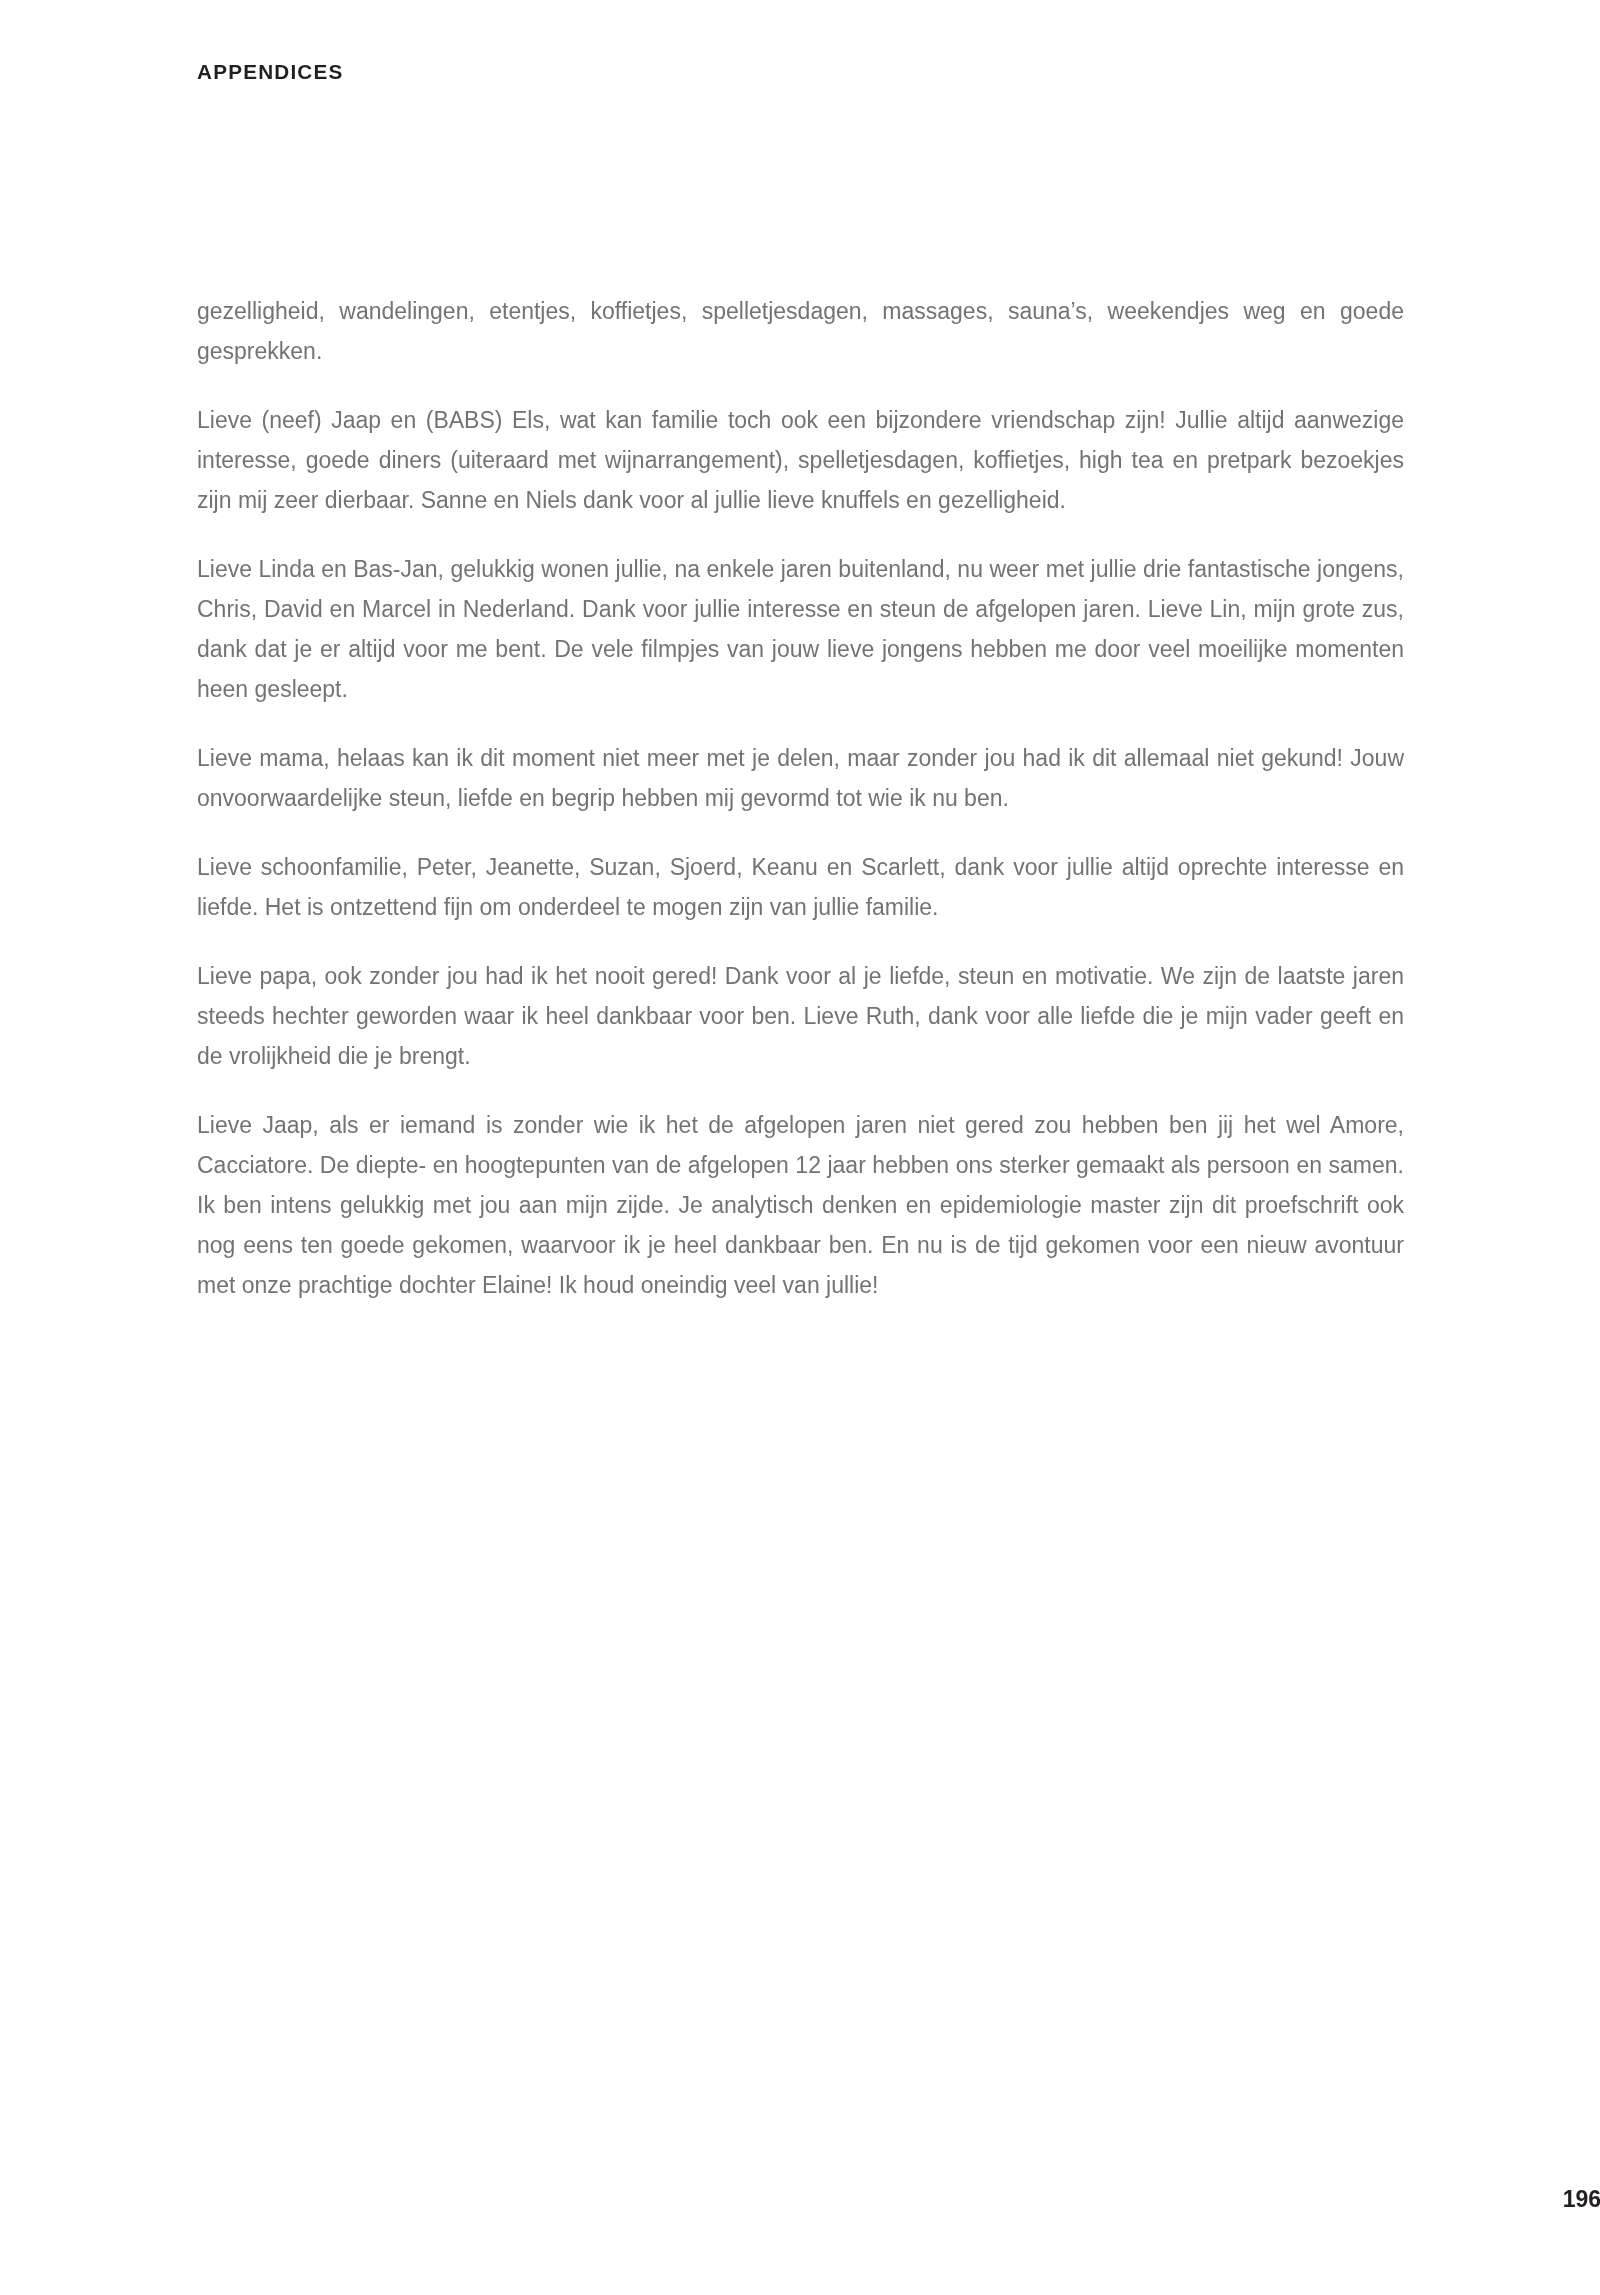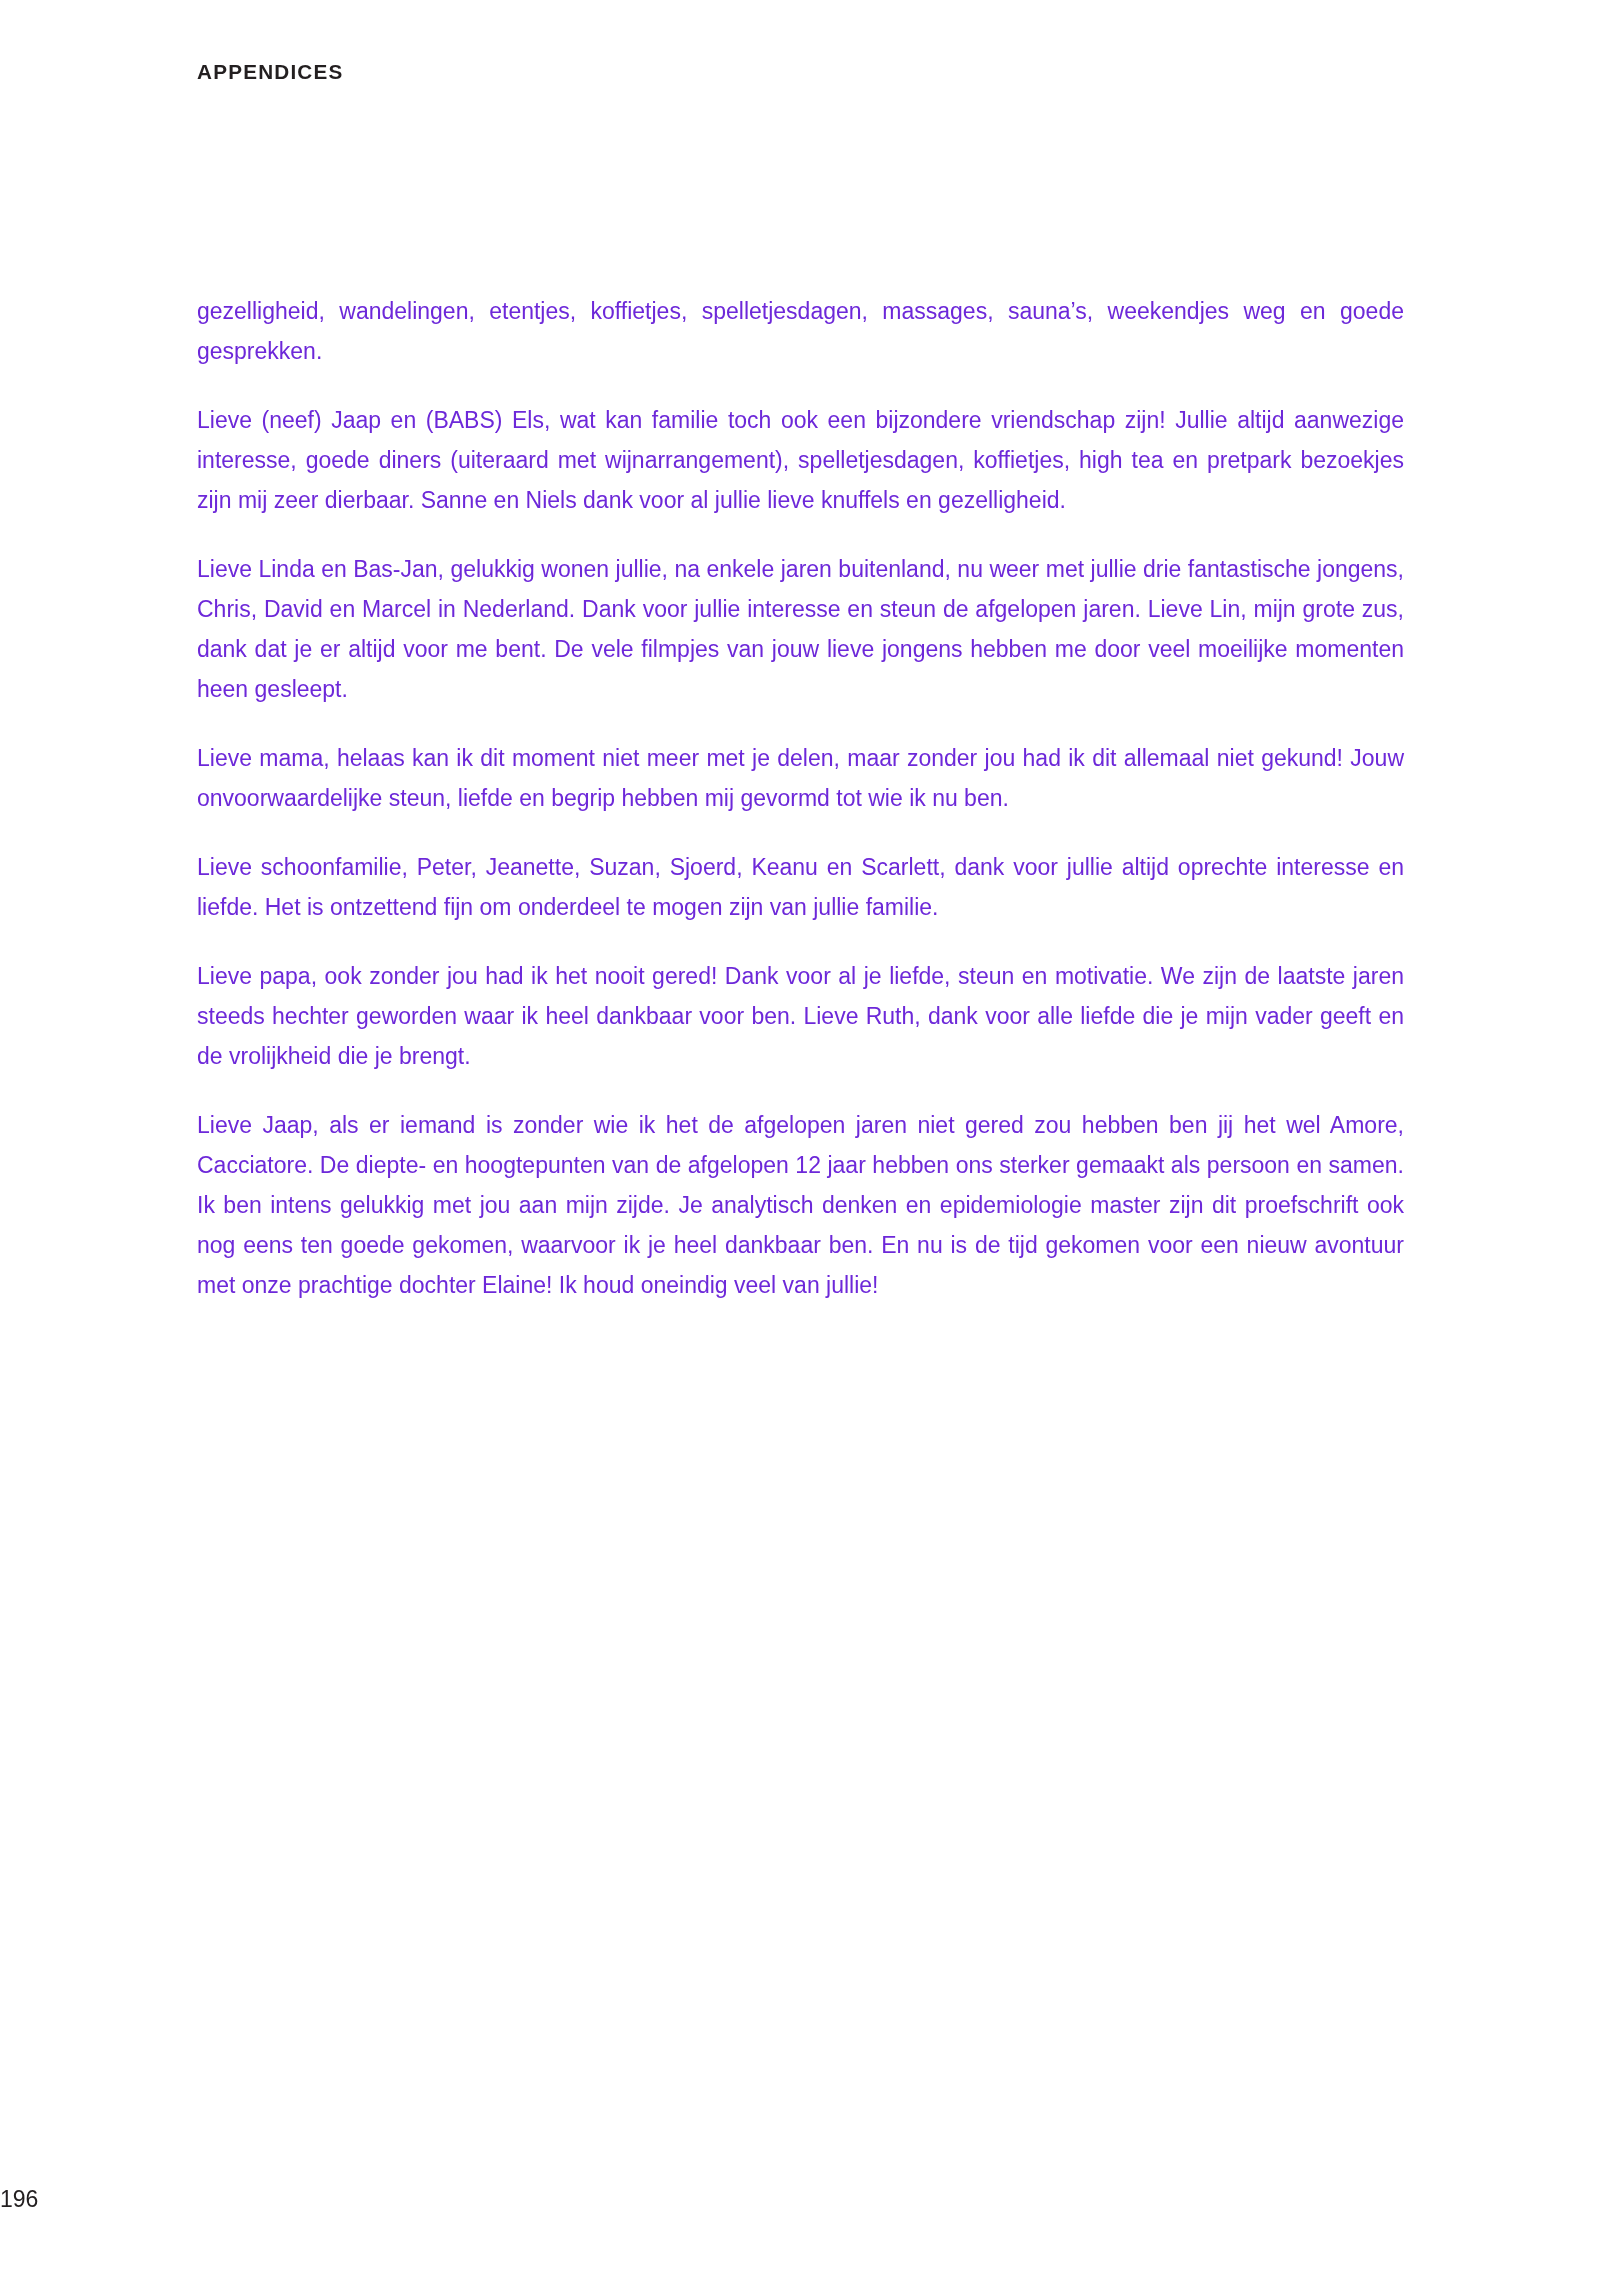"gezelligheid, wandelingen, etentjes," .para { color: #6d28d9 -> #737373 }
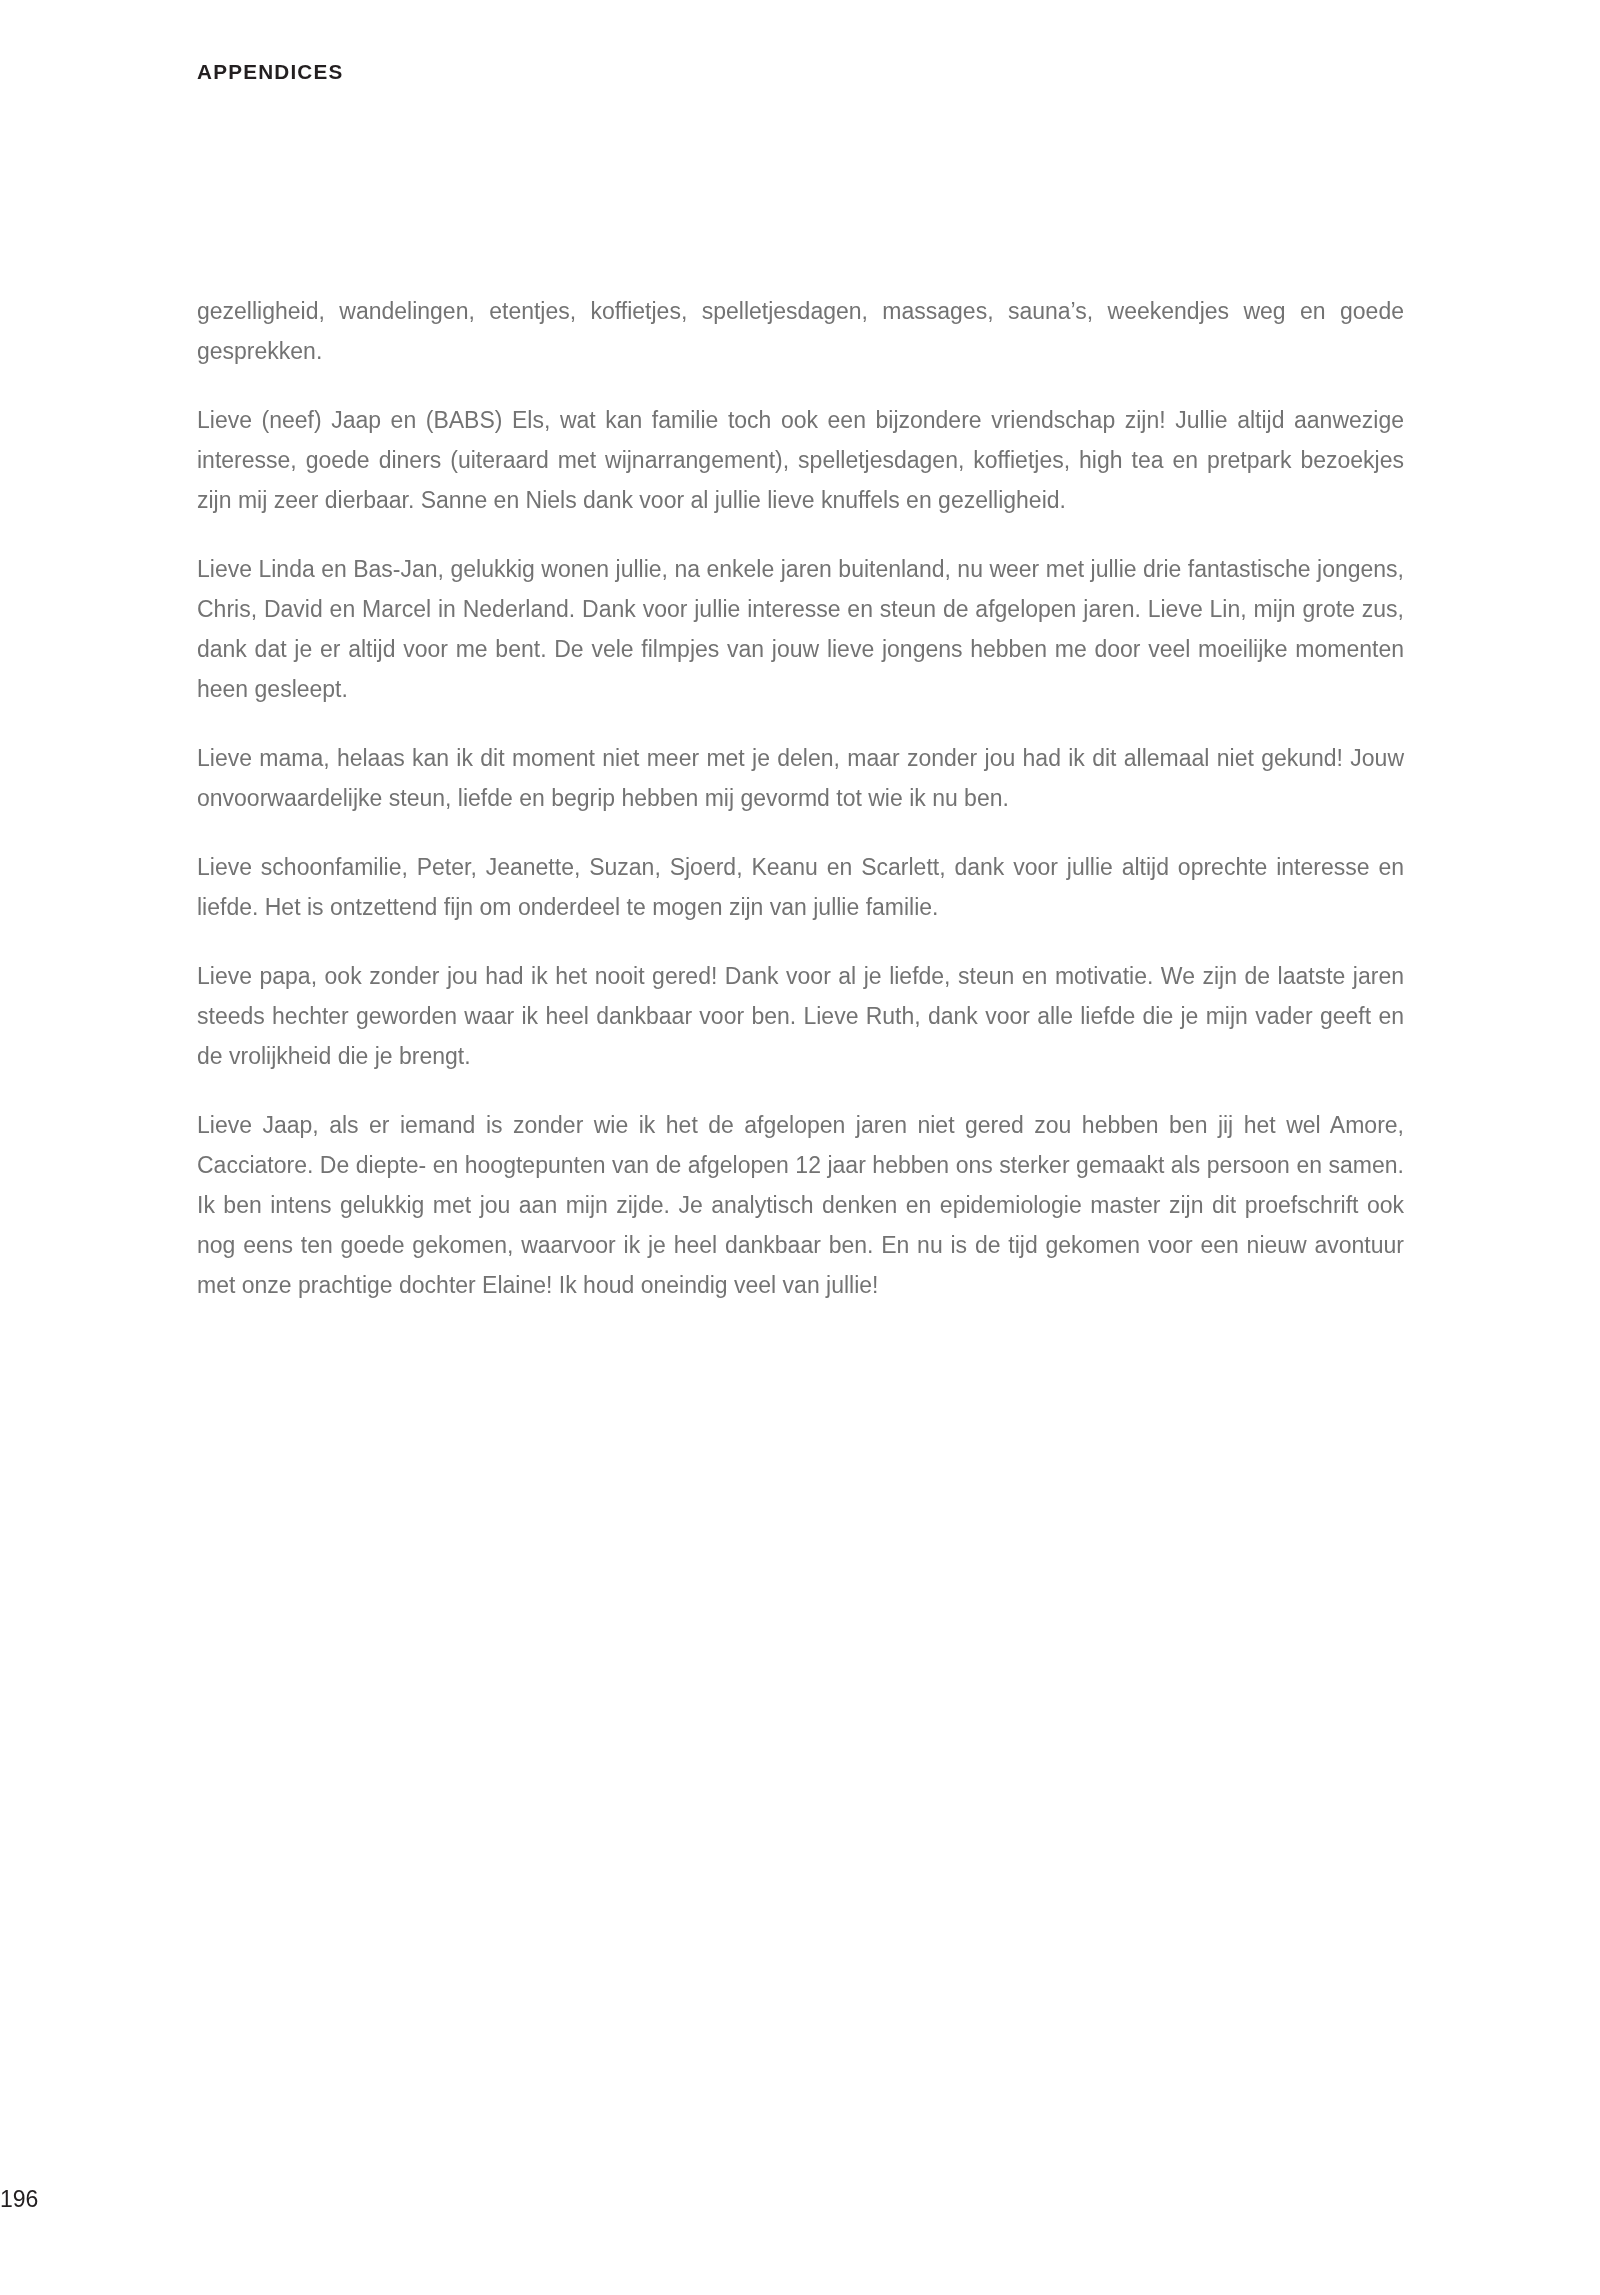"196" .folio { font-weight: none -> bold; text-align: left -> right }
